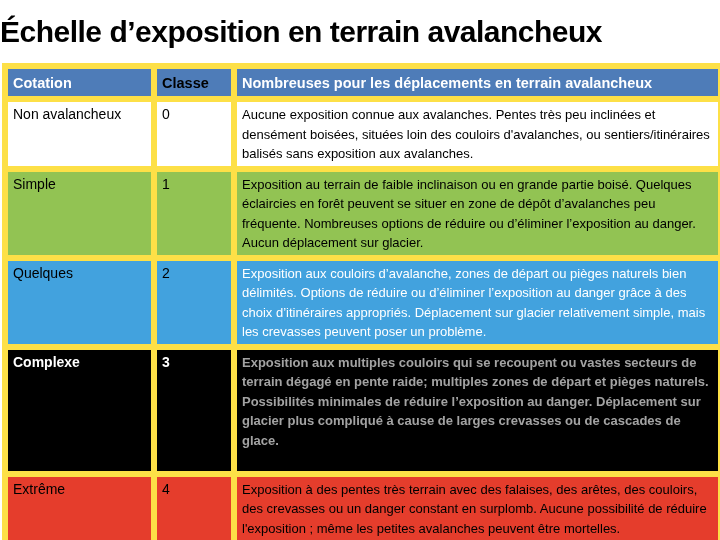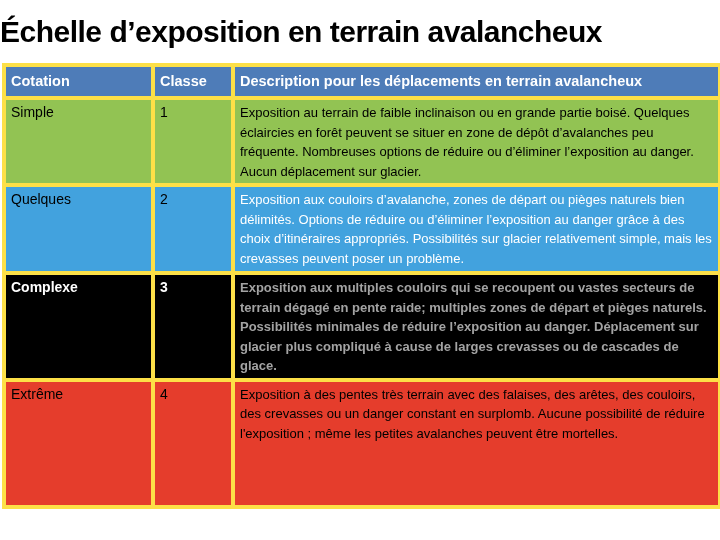"Cotation" .avy-table th, .avy-table td { border: 4px solid #fde047 -> 6px solid #fde047 }
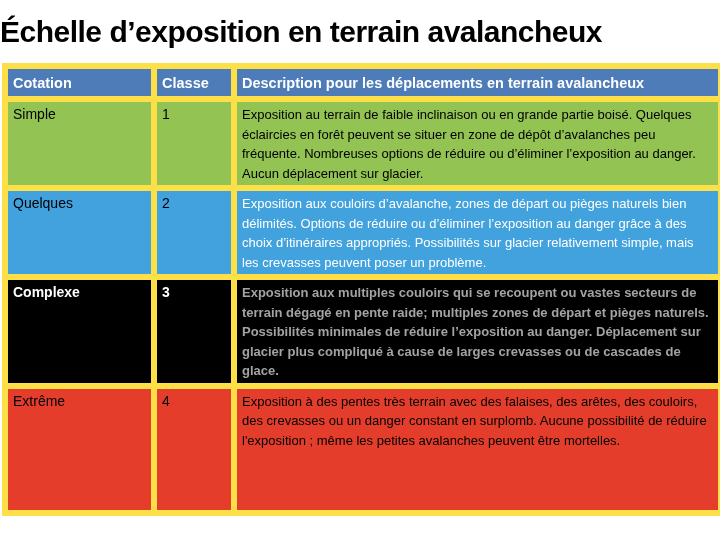"Classe" th { color: #ffffff -> #000000 }
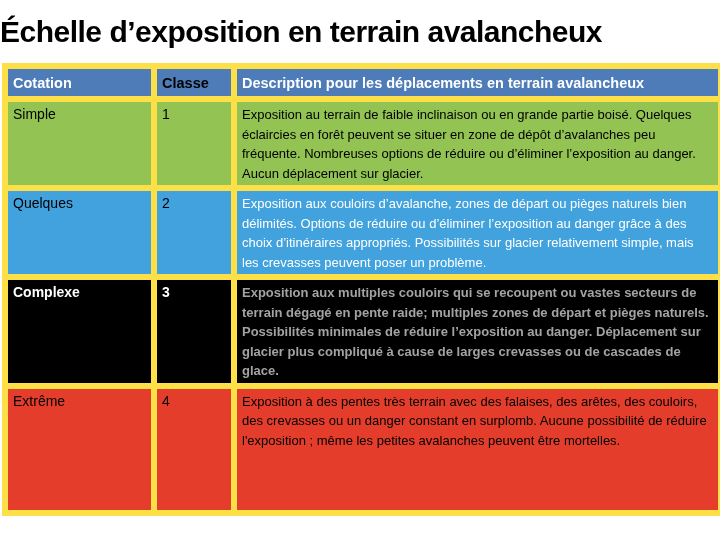"Description pour les déplacements en" th { text: Description -> Nombreuses }
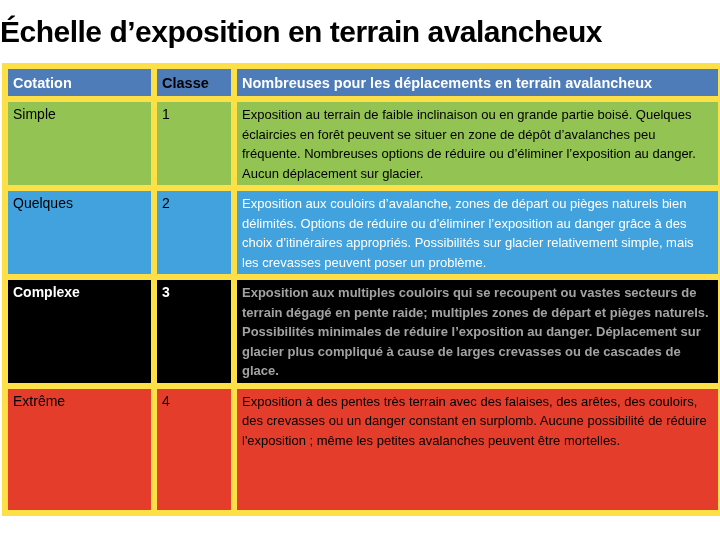"Non avalancheux" tr { html: none -> <tr> <td>Non avalancheux</td> <td>0</td> <td>Aucune exposition connue aux avalanches. Pentes très peu inclinées et densément boisées, situées loin des couloirs d'avalanches, ou sentiers/itinéraires balisés sans exposition aux avalanches.</td> </tr> }
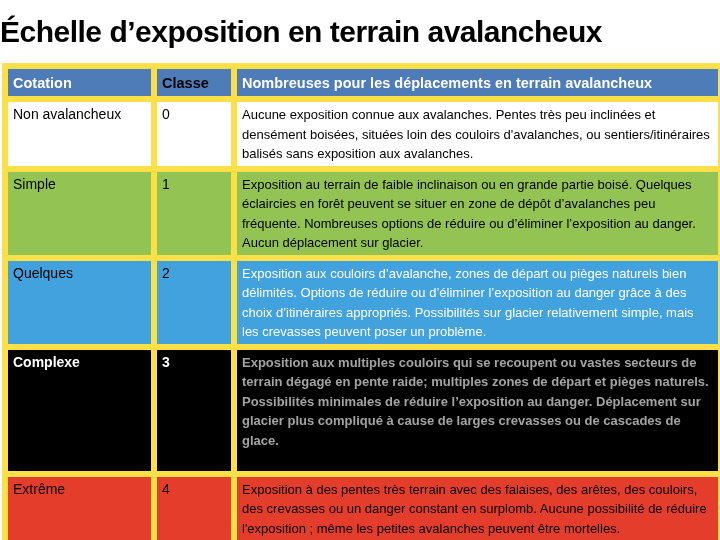"Exposition aux couloirs d’avalanche," td.cell-desc { text: Possibilités -> Déplacement }
